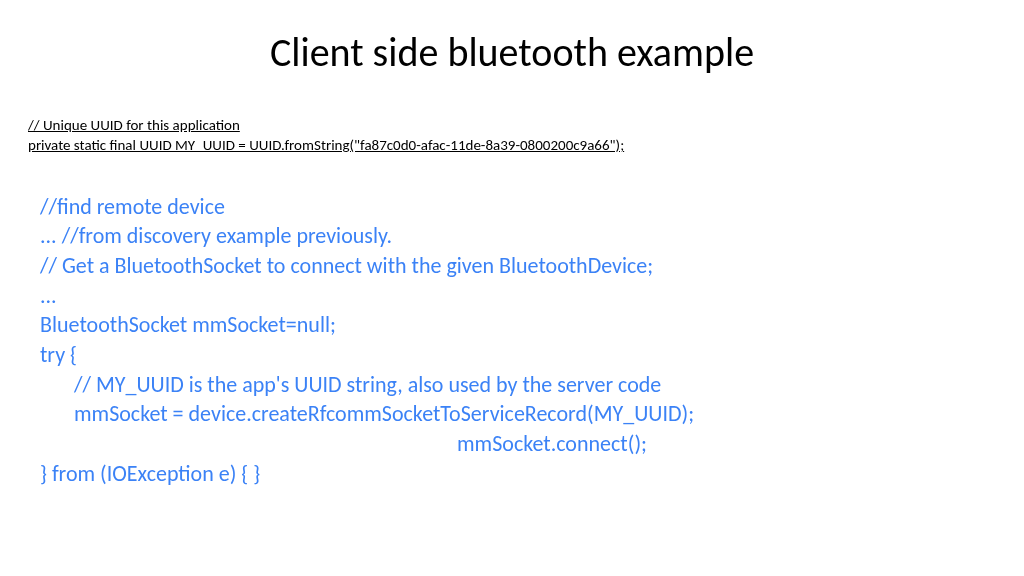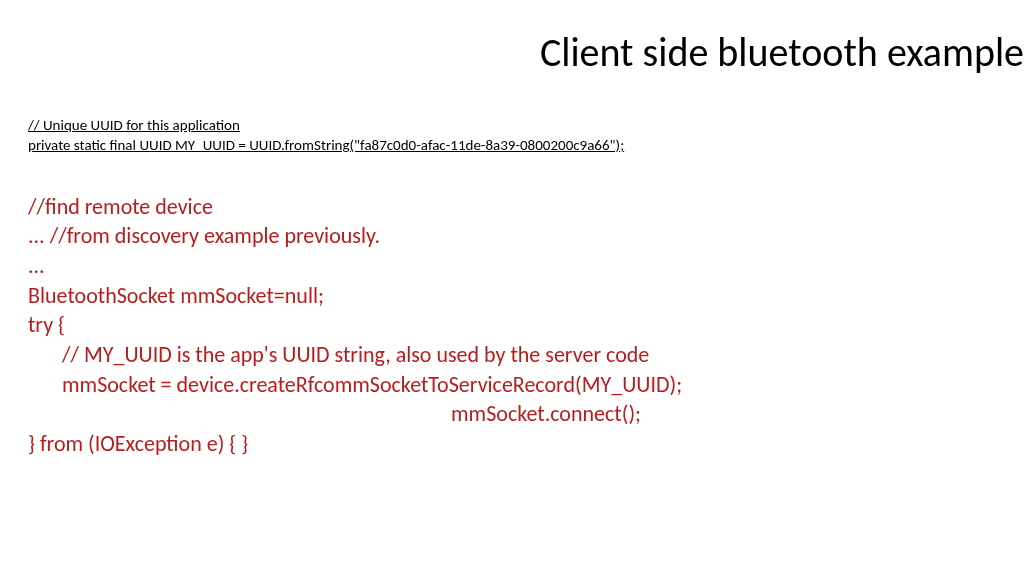"Client side bluetooth example" .title { text-align: right -> center }
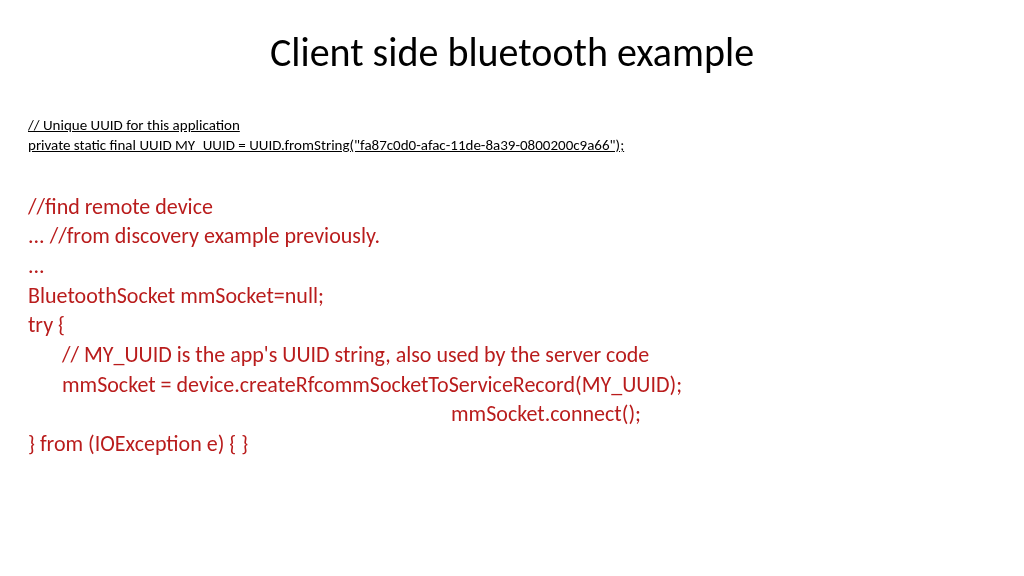"//find remote device" .body-text { color: #b91c1c -> #3b82f6; padding-left: 28px -> 40px }
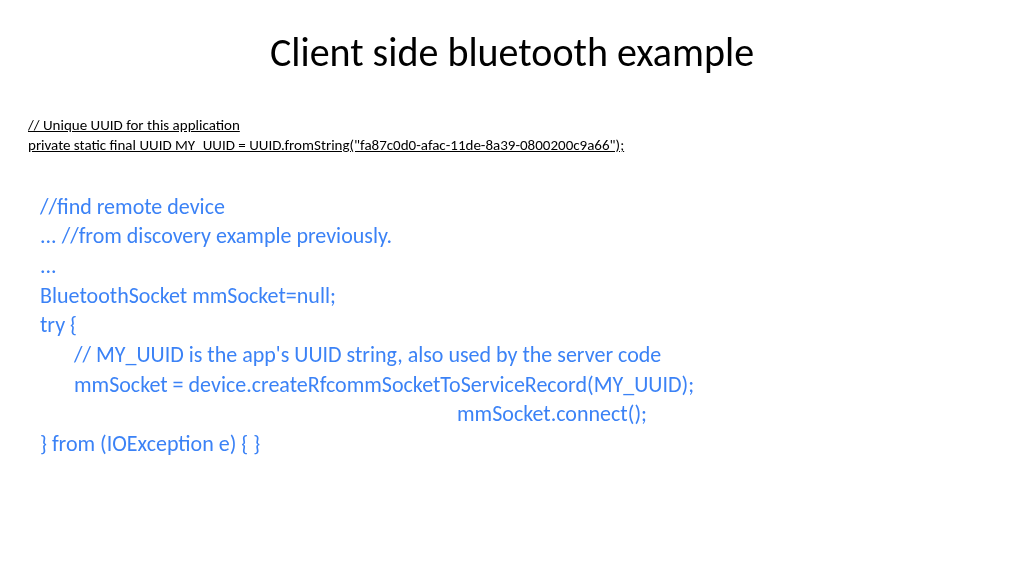"// Get a BluetoothSocket to" div { html: none -> <div>// Get a BluetoothSocket to connect with the given BluetoothDevice;</div> }
